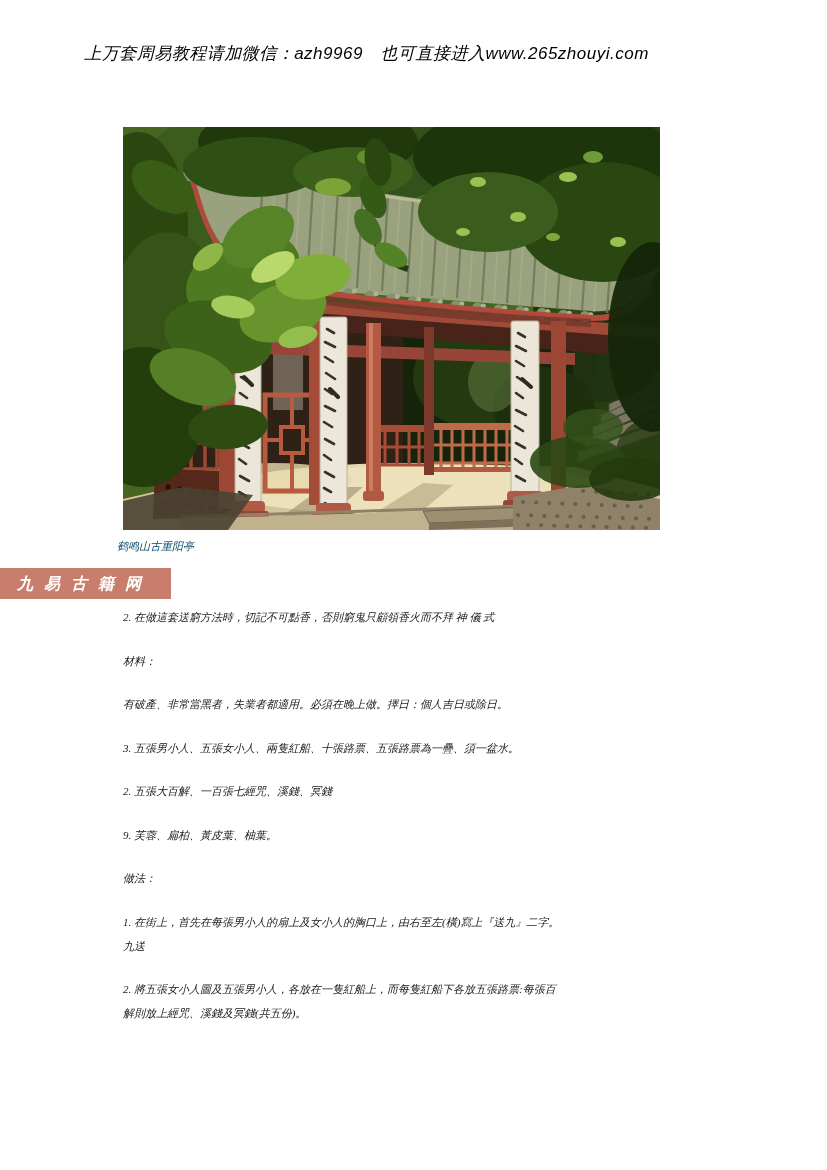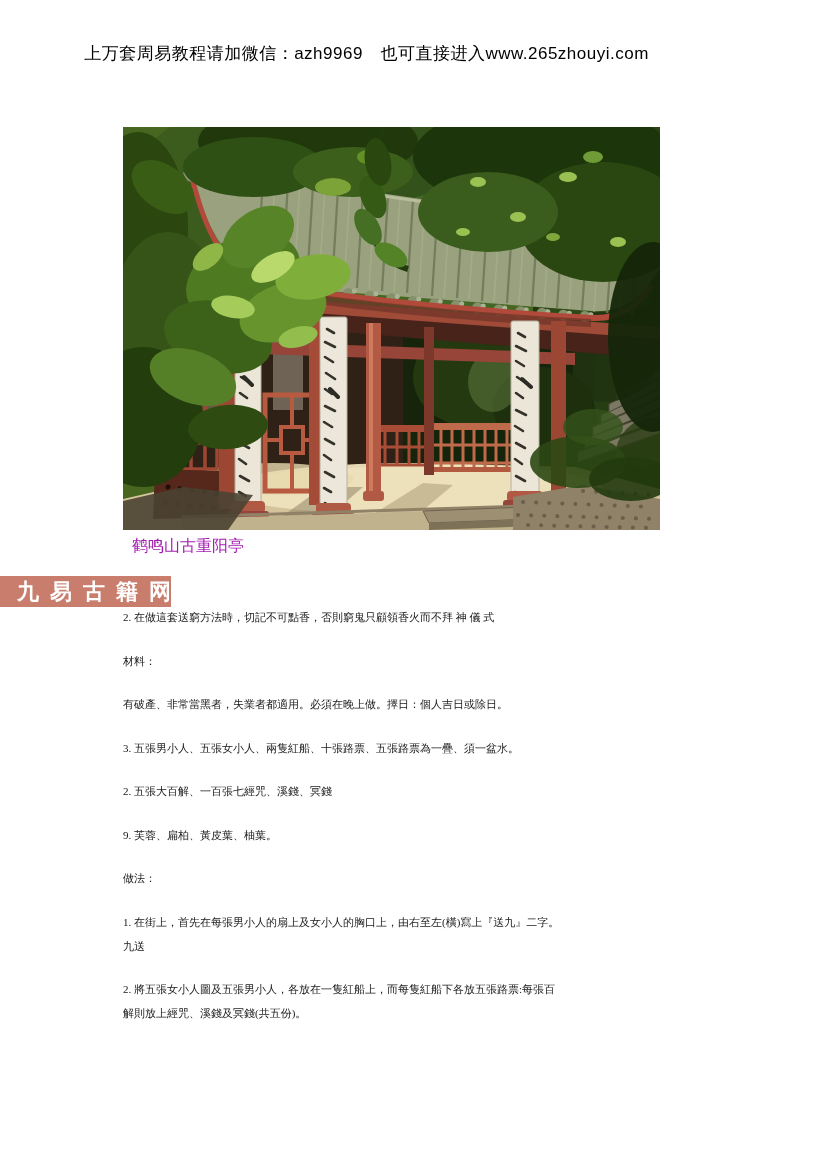"上万套周易教程请加微信：azh9969" .page { font-style: none -> italic }
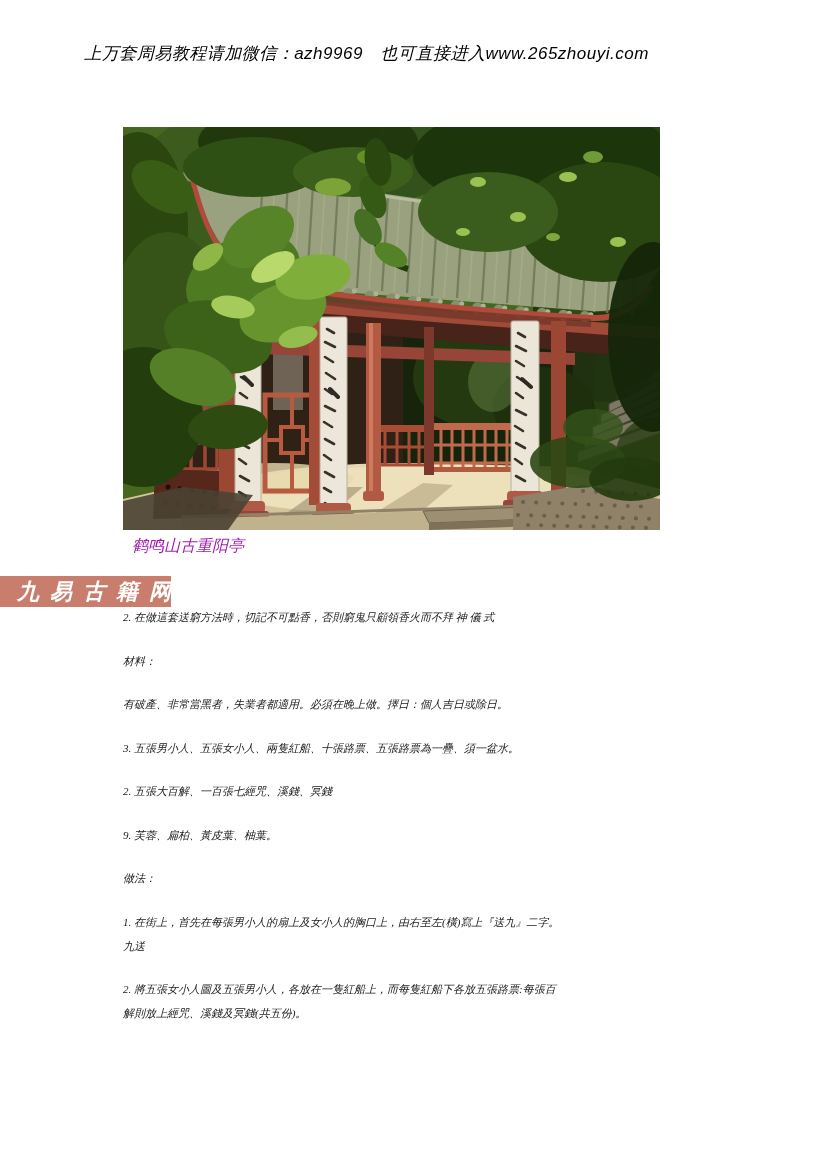"鹤鸣山古重阳亭" .photo-caption { color: #a21caf -> #0c4a6e; font-size: 16px -> 11px; left: 132px -> 117px }
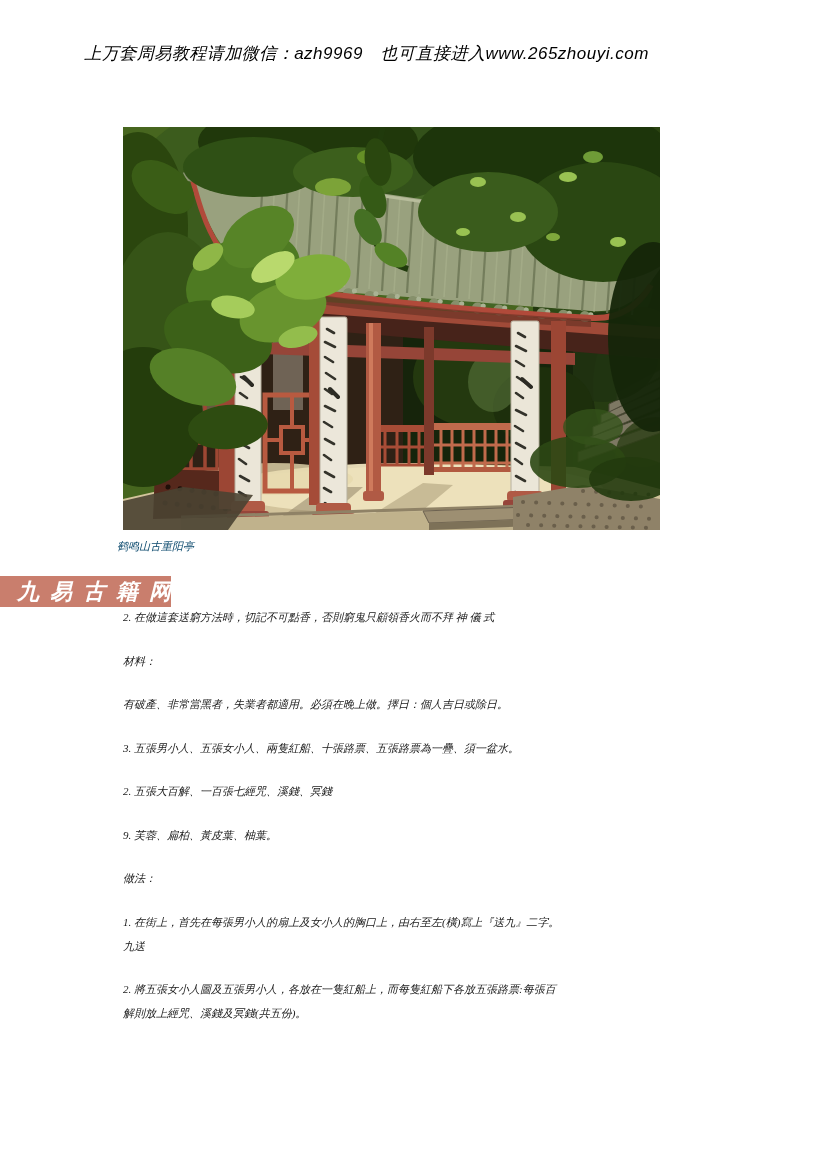"九易古籍网" .watermark-banner { font-size: 22px -> 16px; margin-top: 8px -> none }
